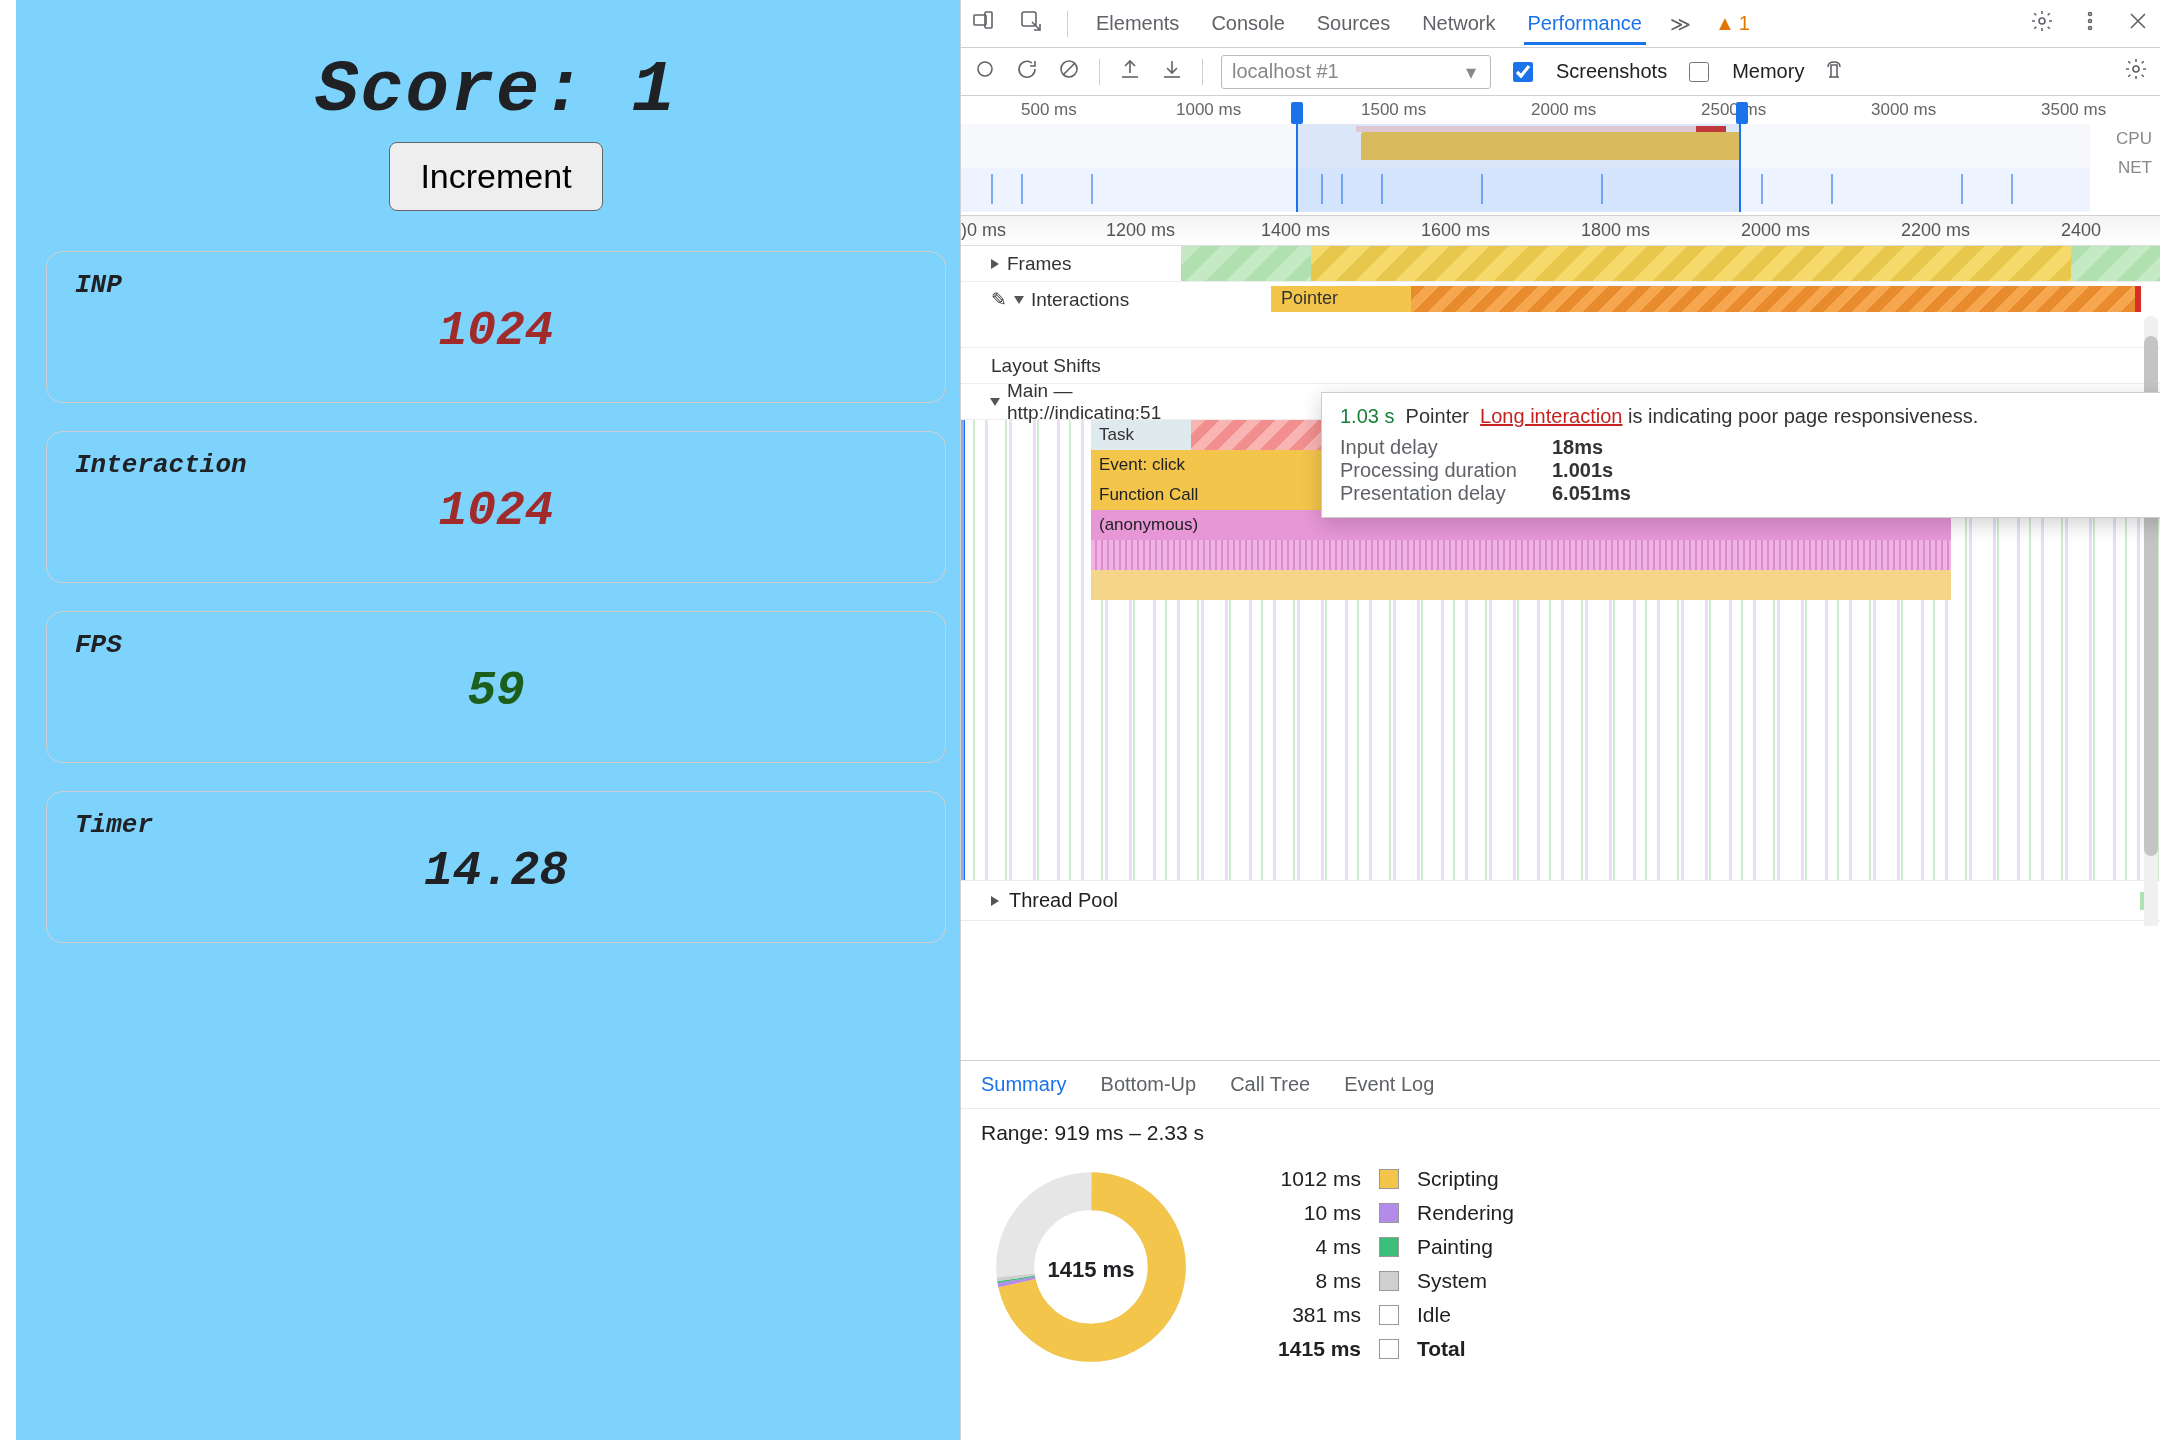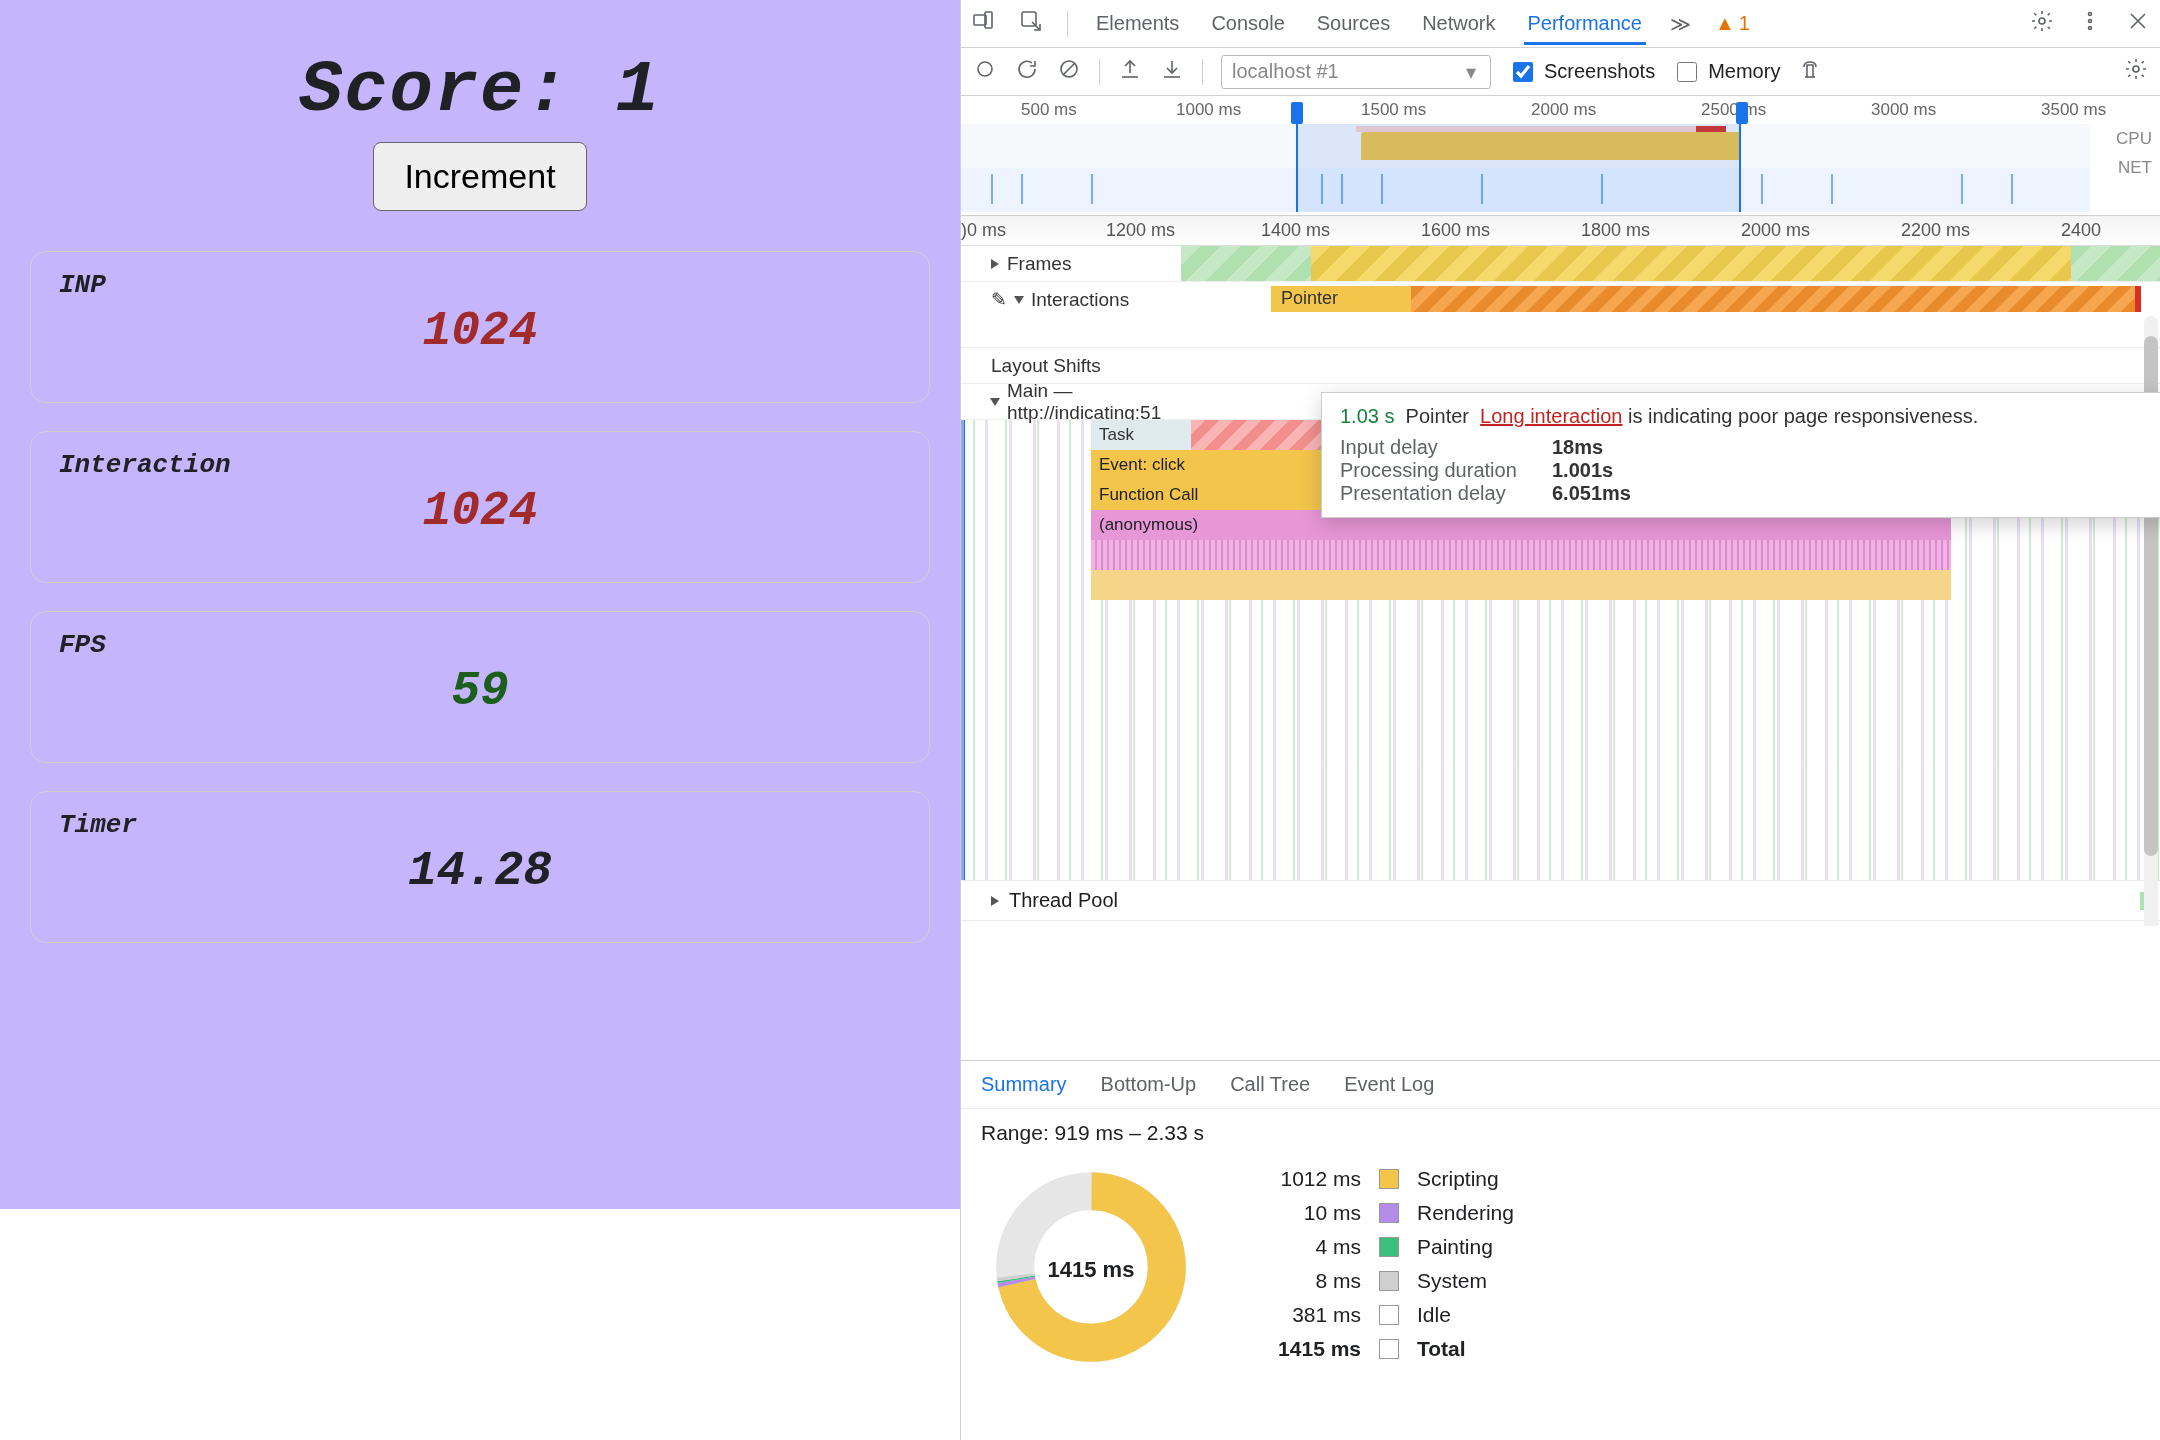"Score: 1" .page { background: #c4b5fd -> #7dd3fc; height: 1209px -> 1440px; left: 0 -> 16px }
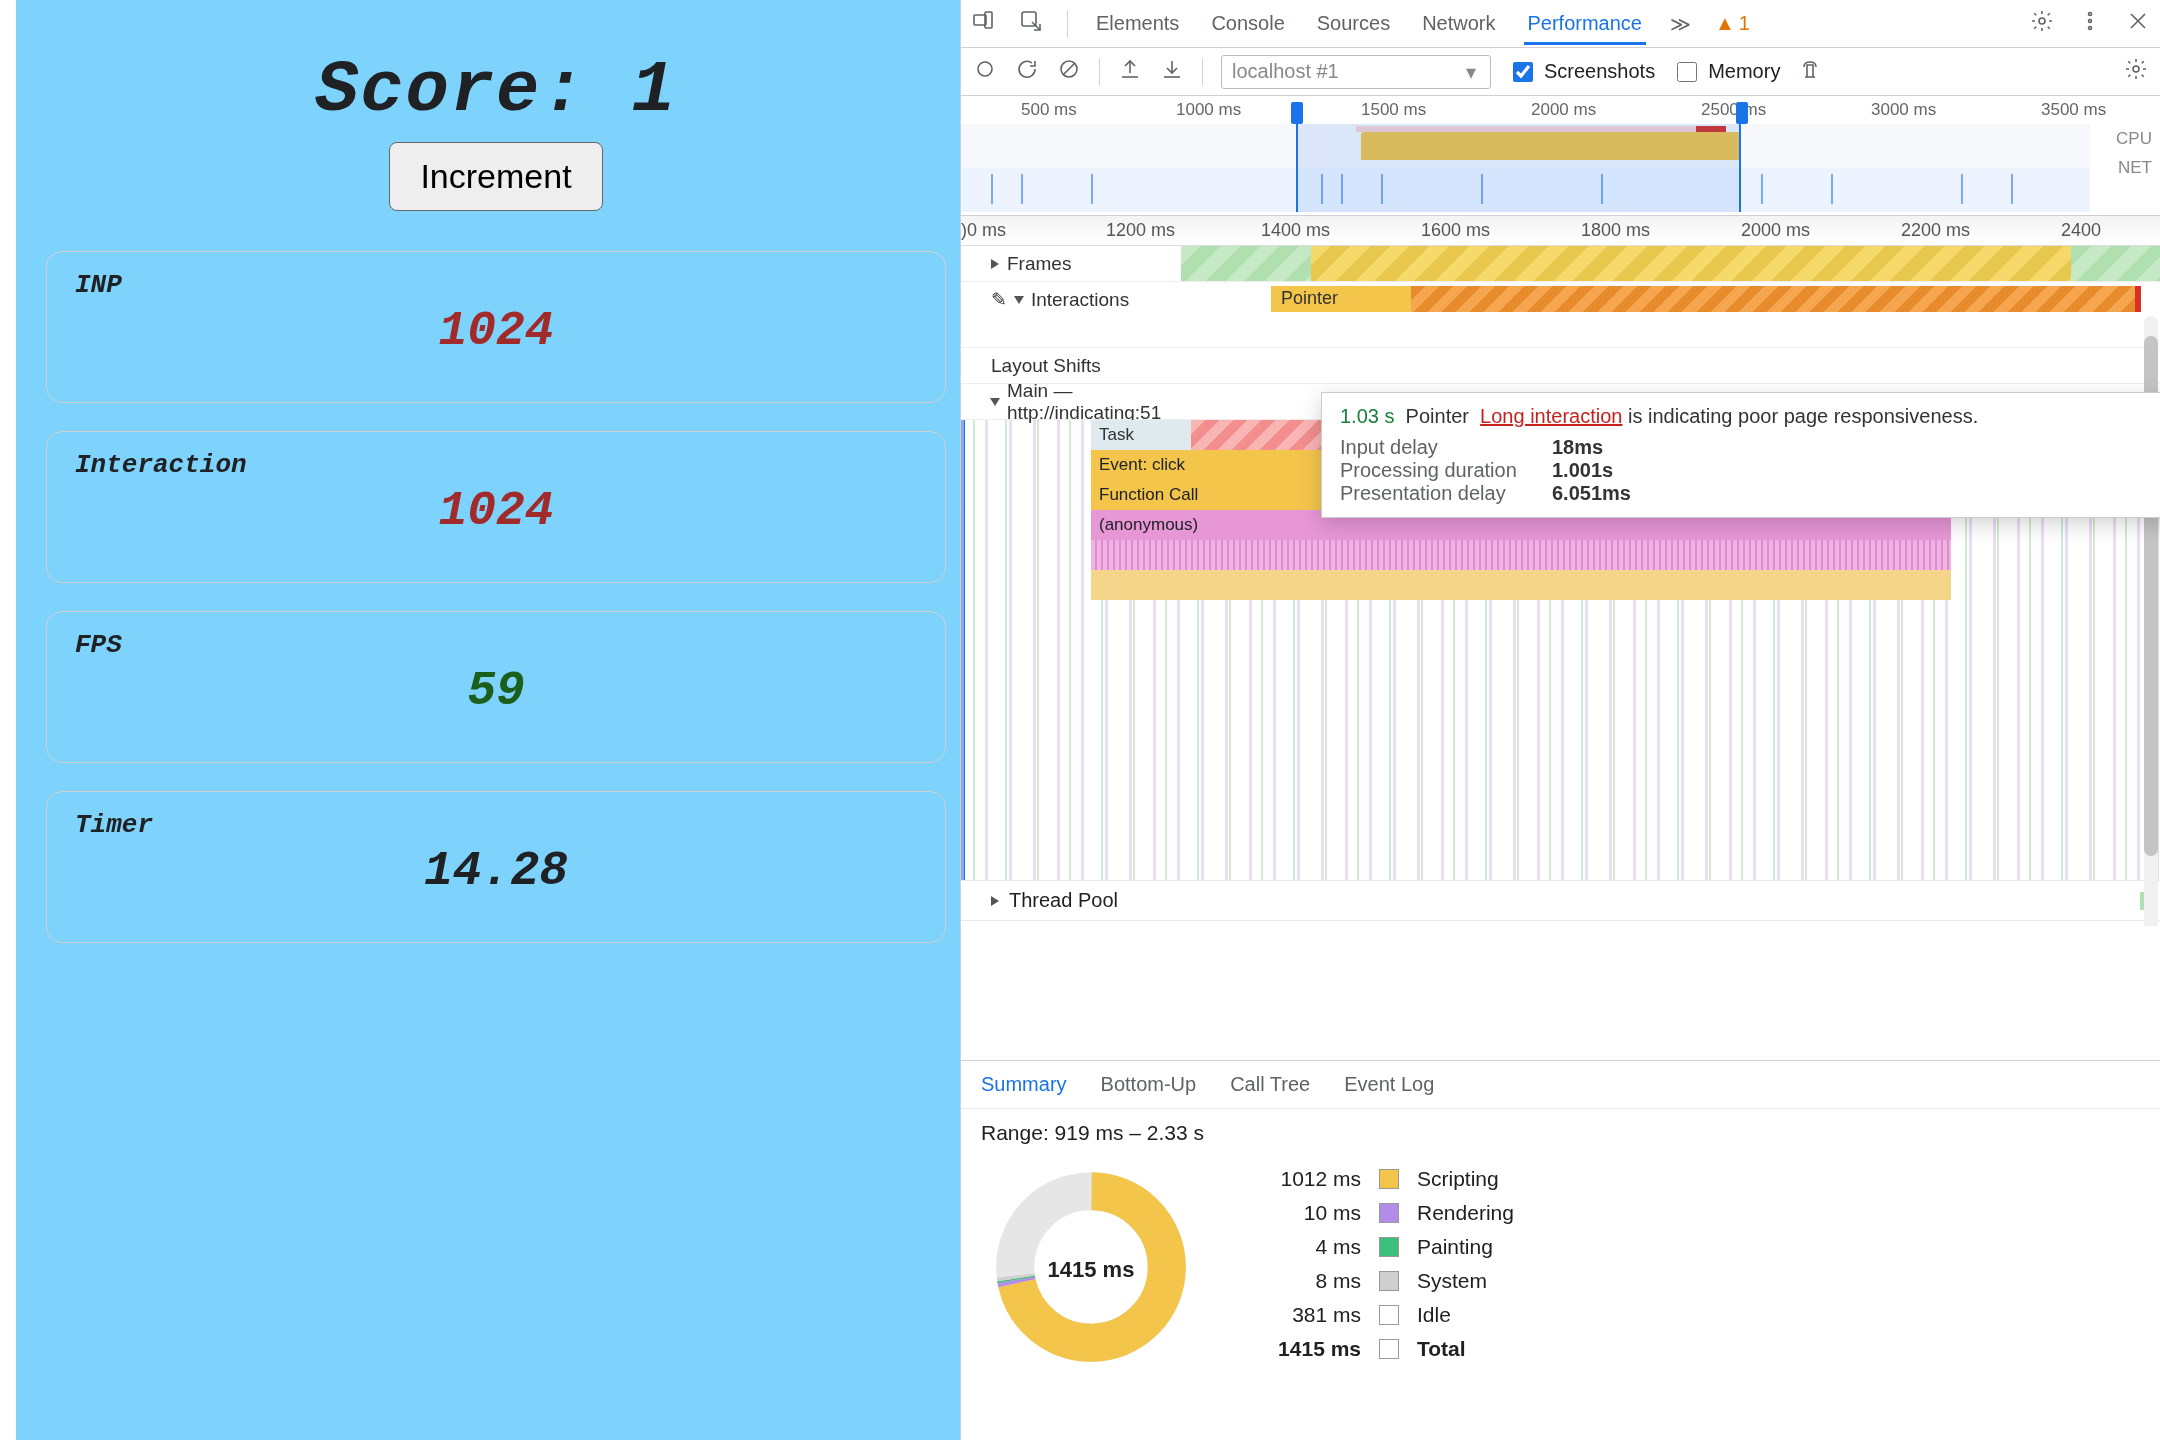"Screenshots" .cbx { gap: 8px -> 20px }
